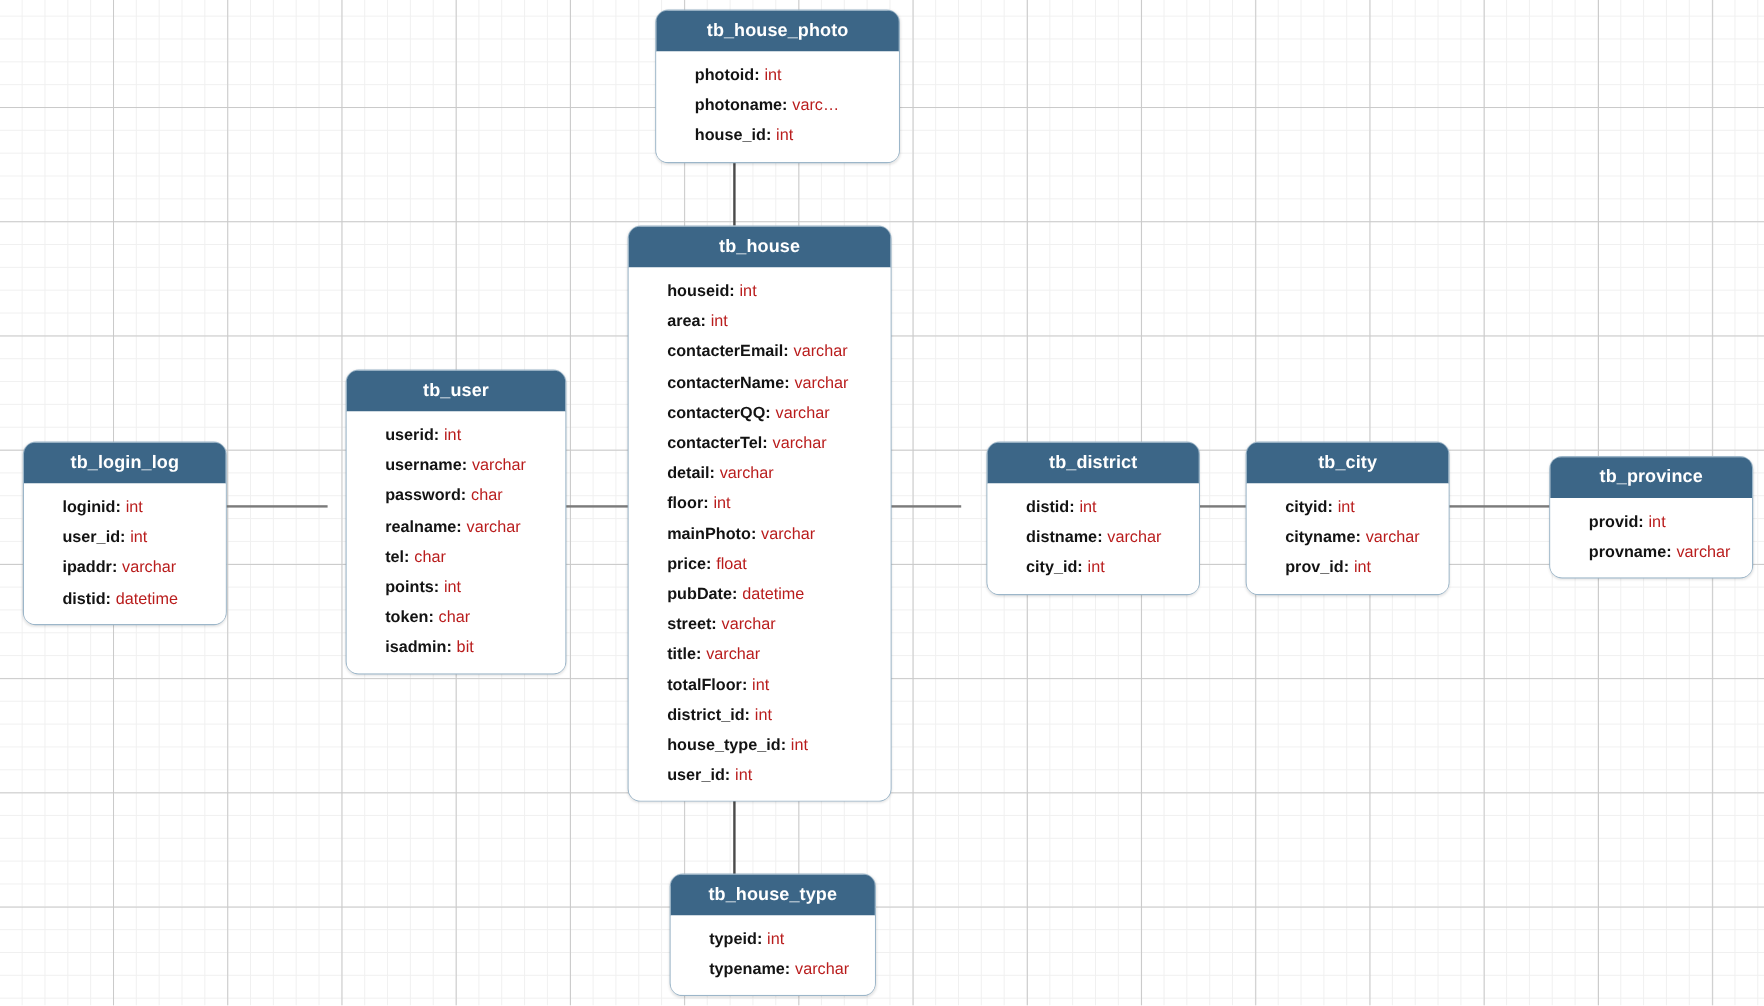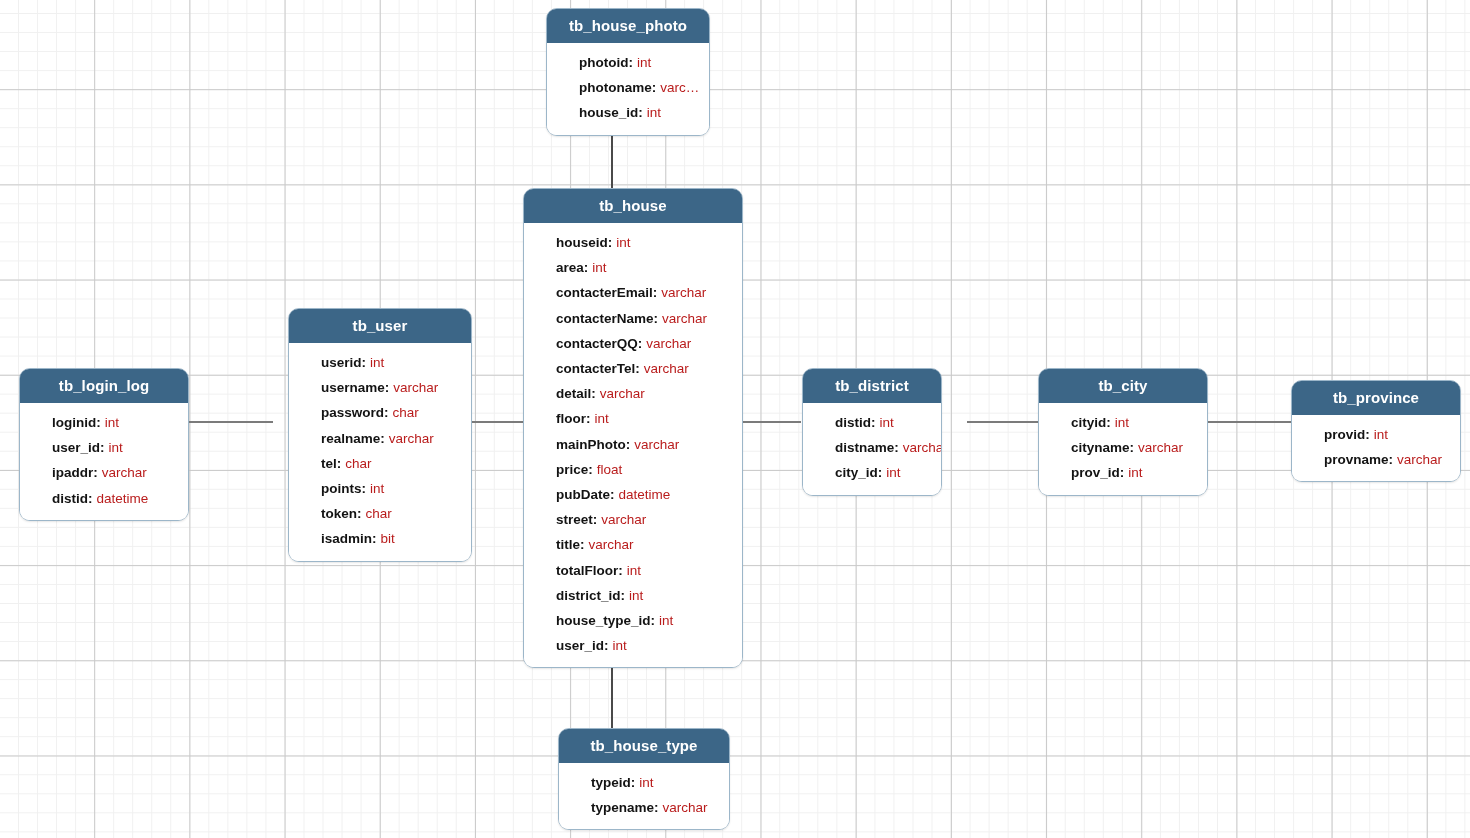"tb_house_photo" div.table { width: 164px -> 204px }
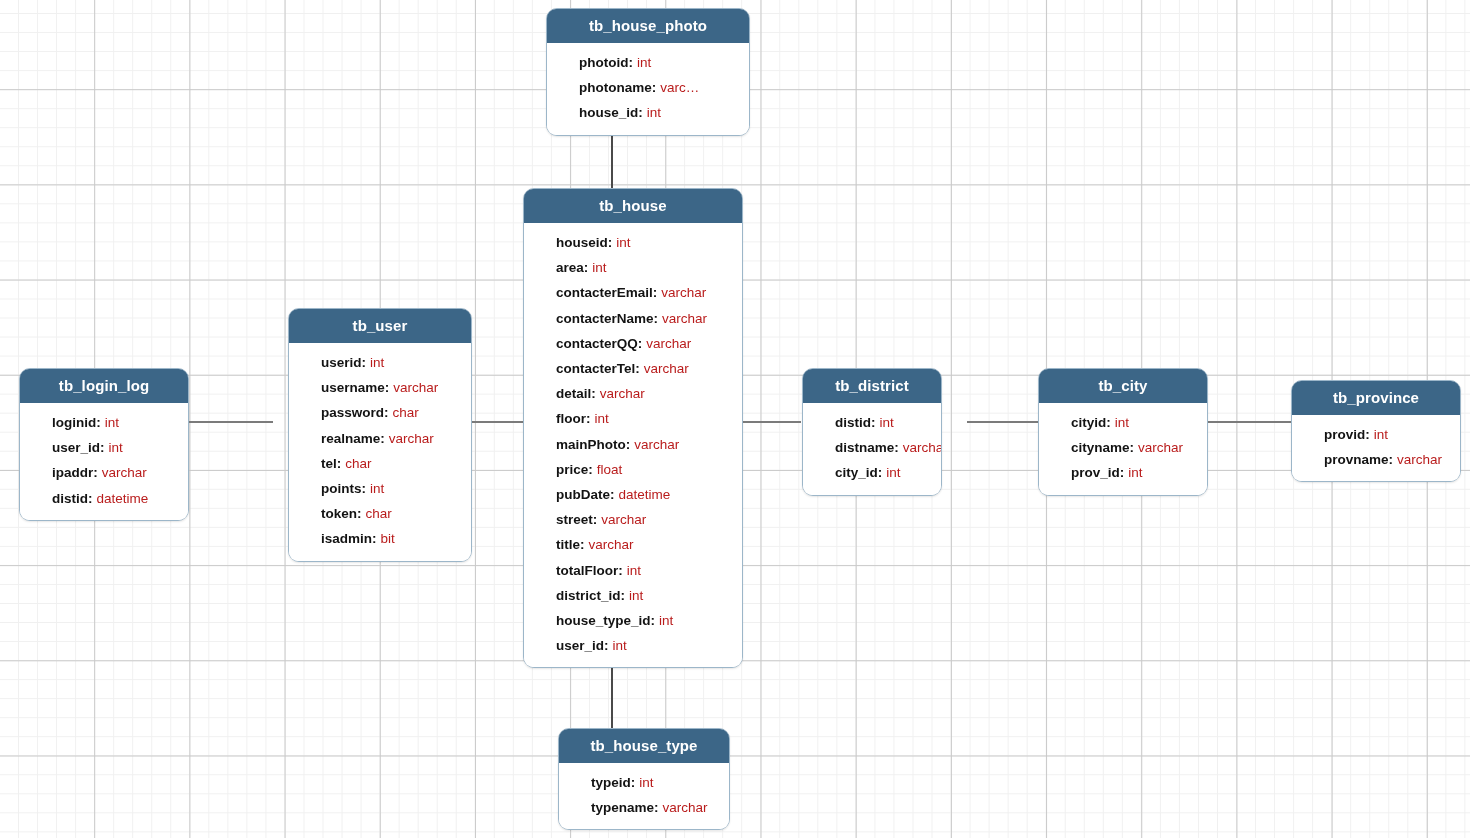"tb_district" div.table { left: 802px -> 822px; width: 140px -> 178px }
